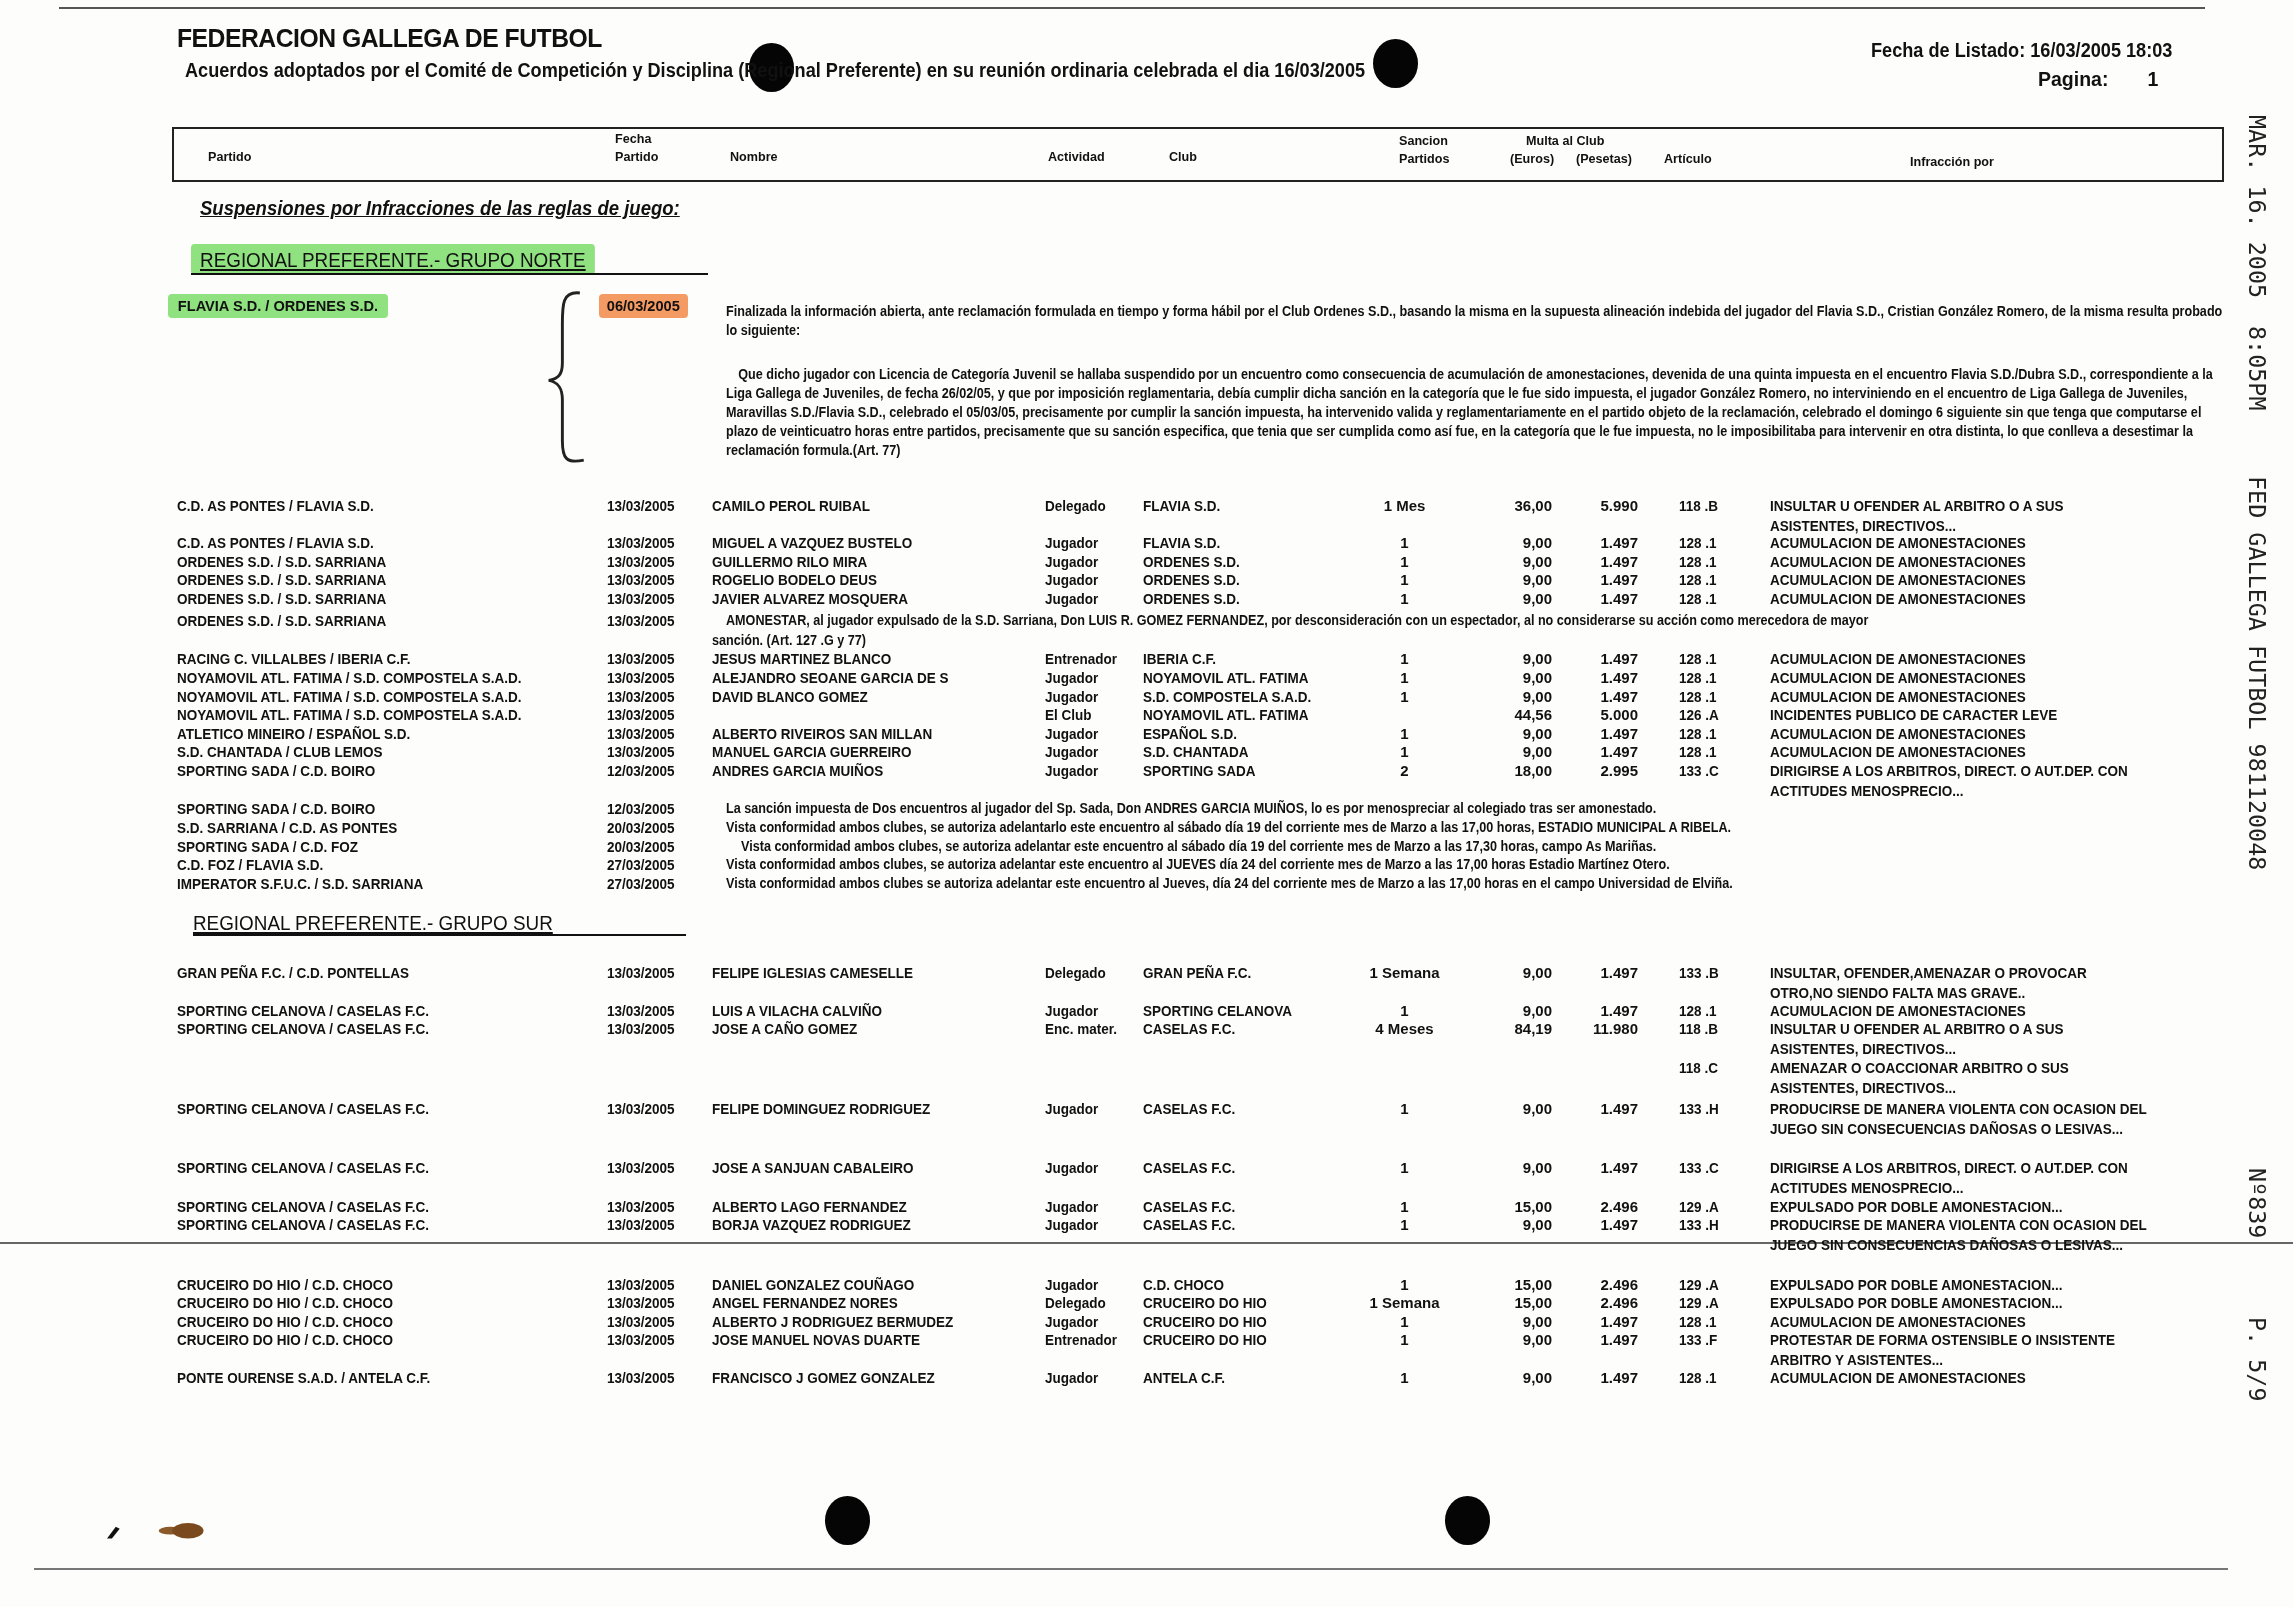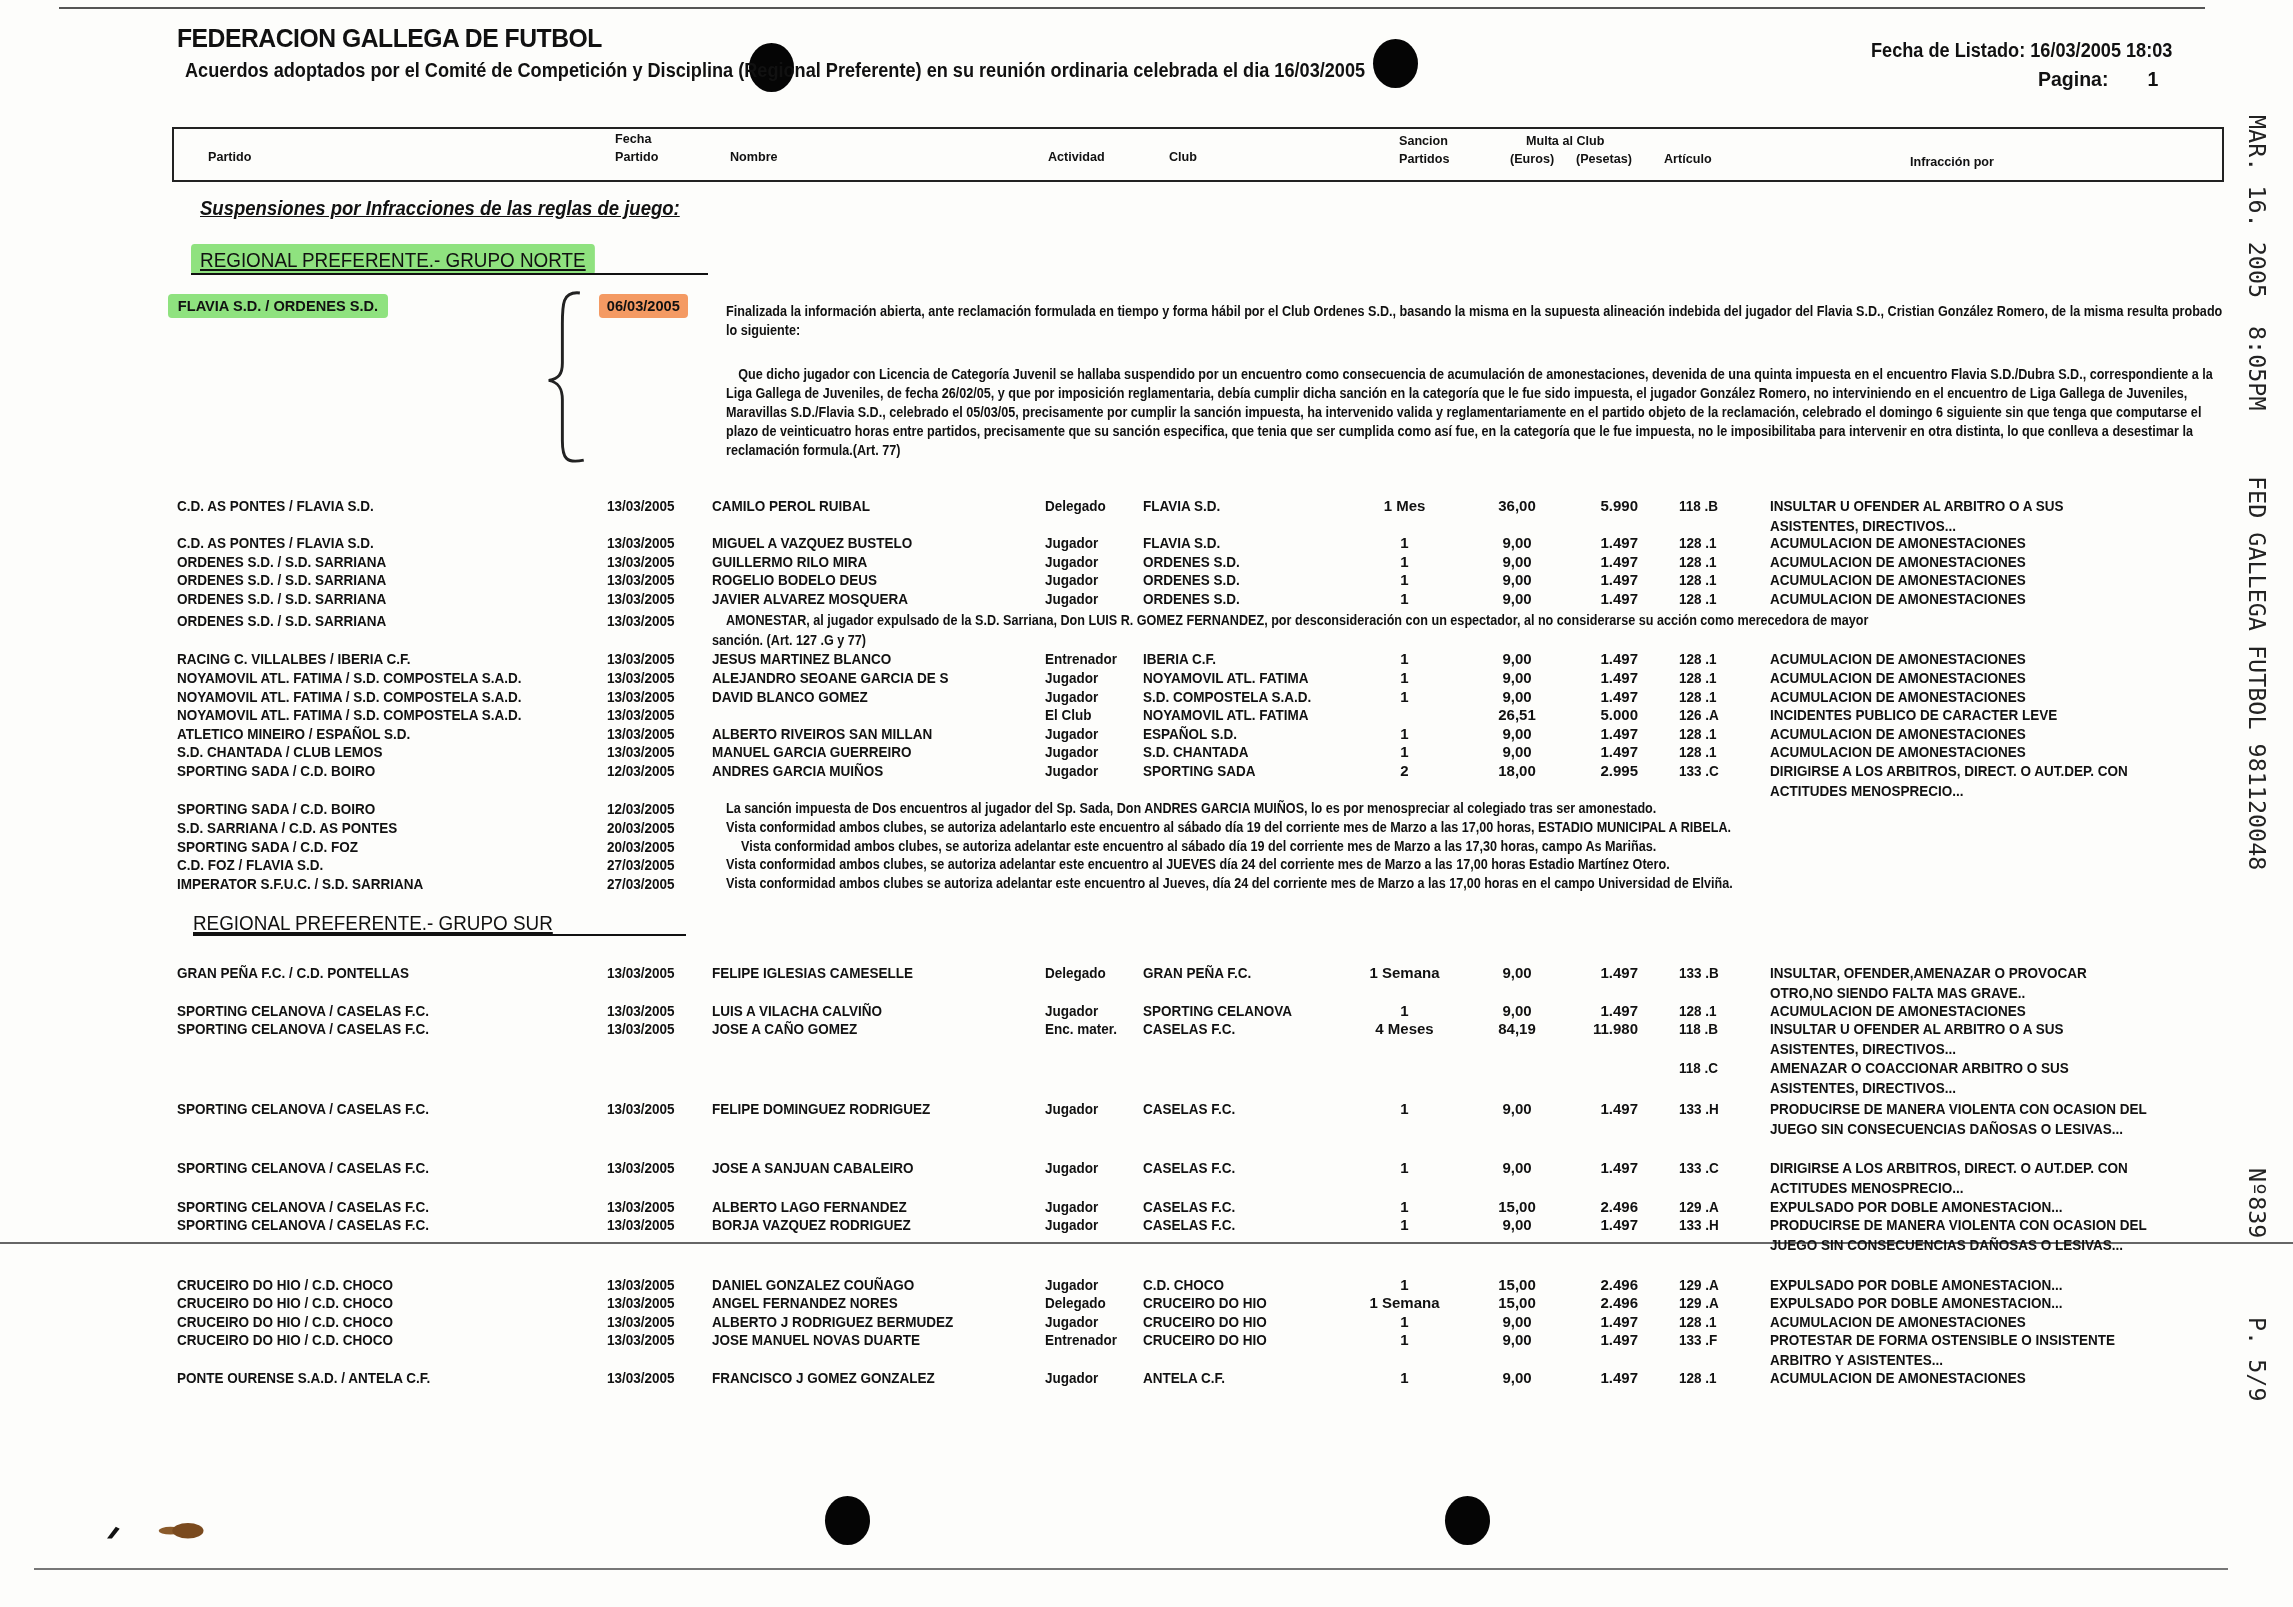"36,00" .c-euros { text-align: center -> right }
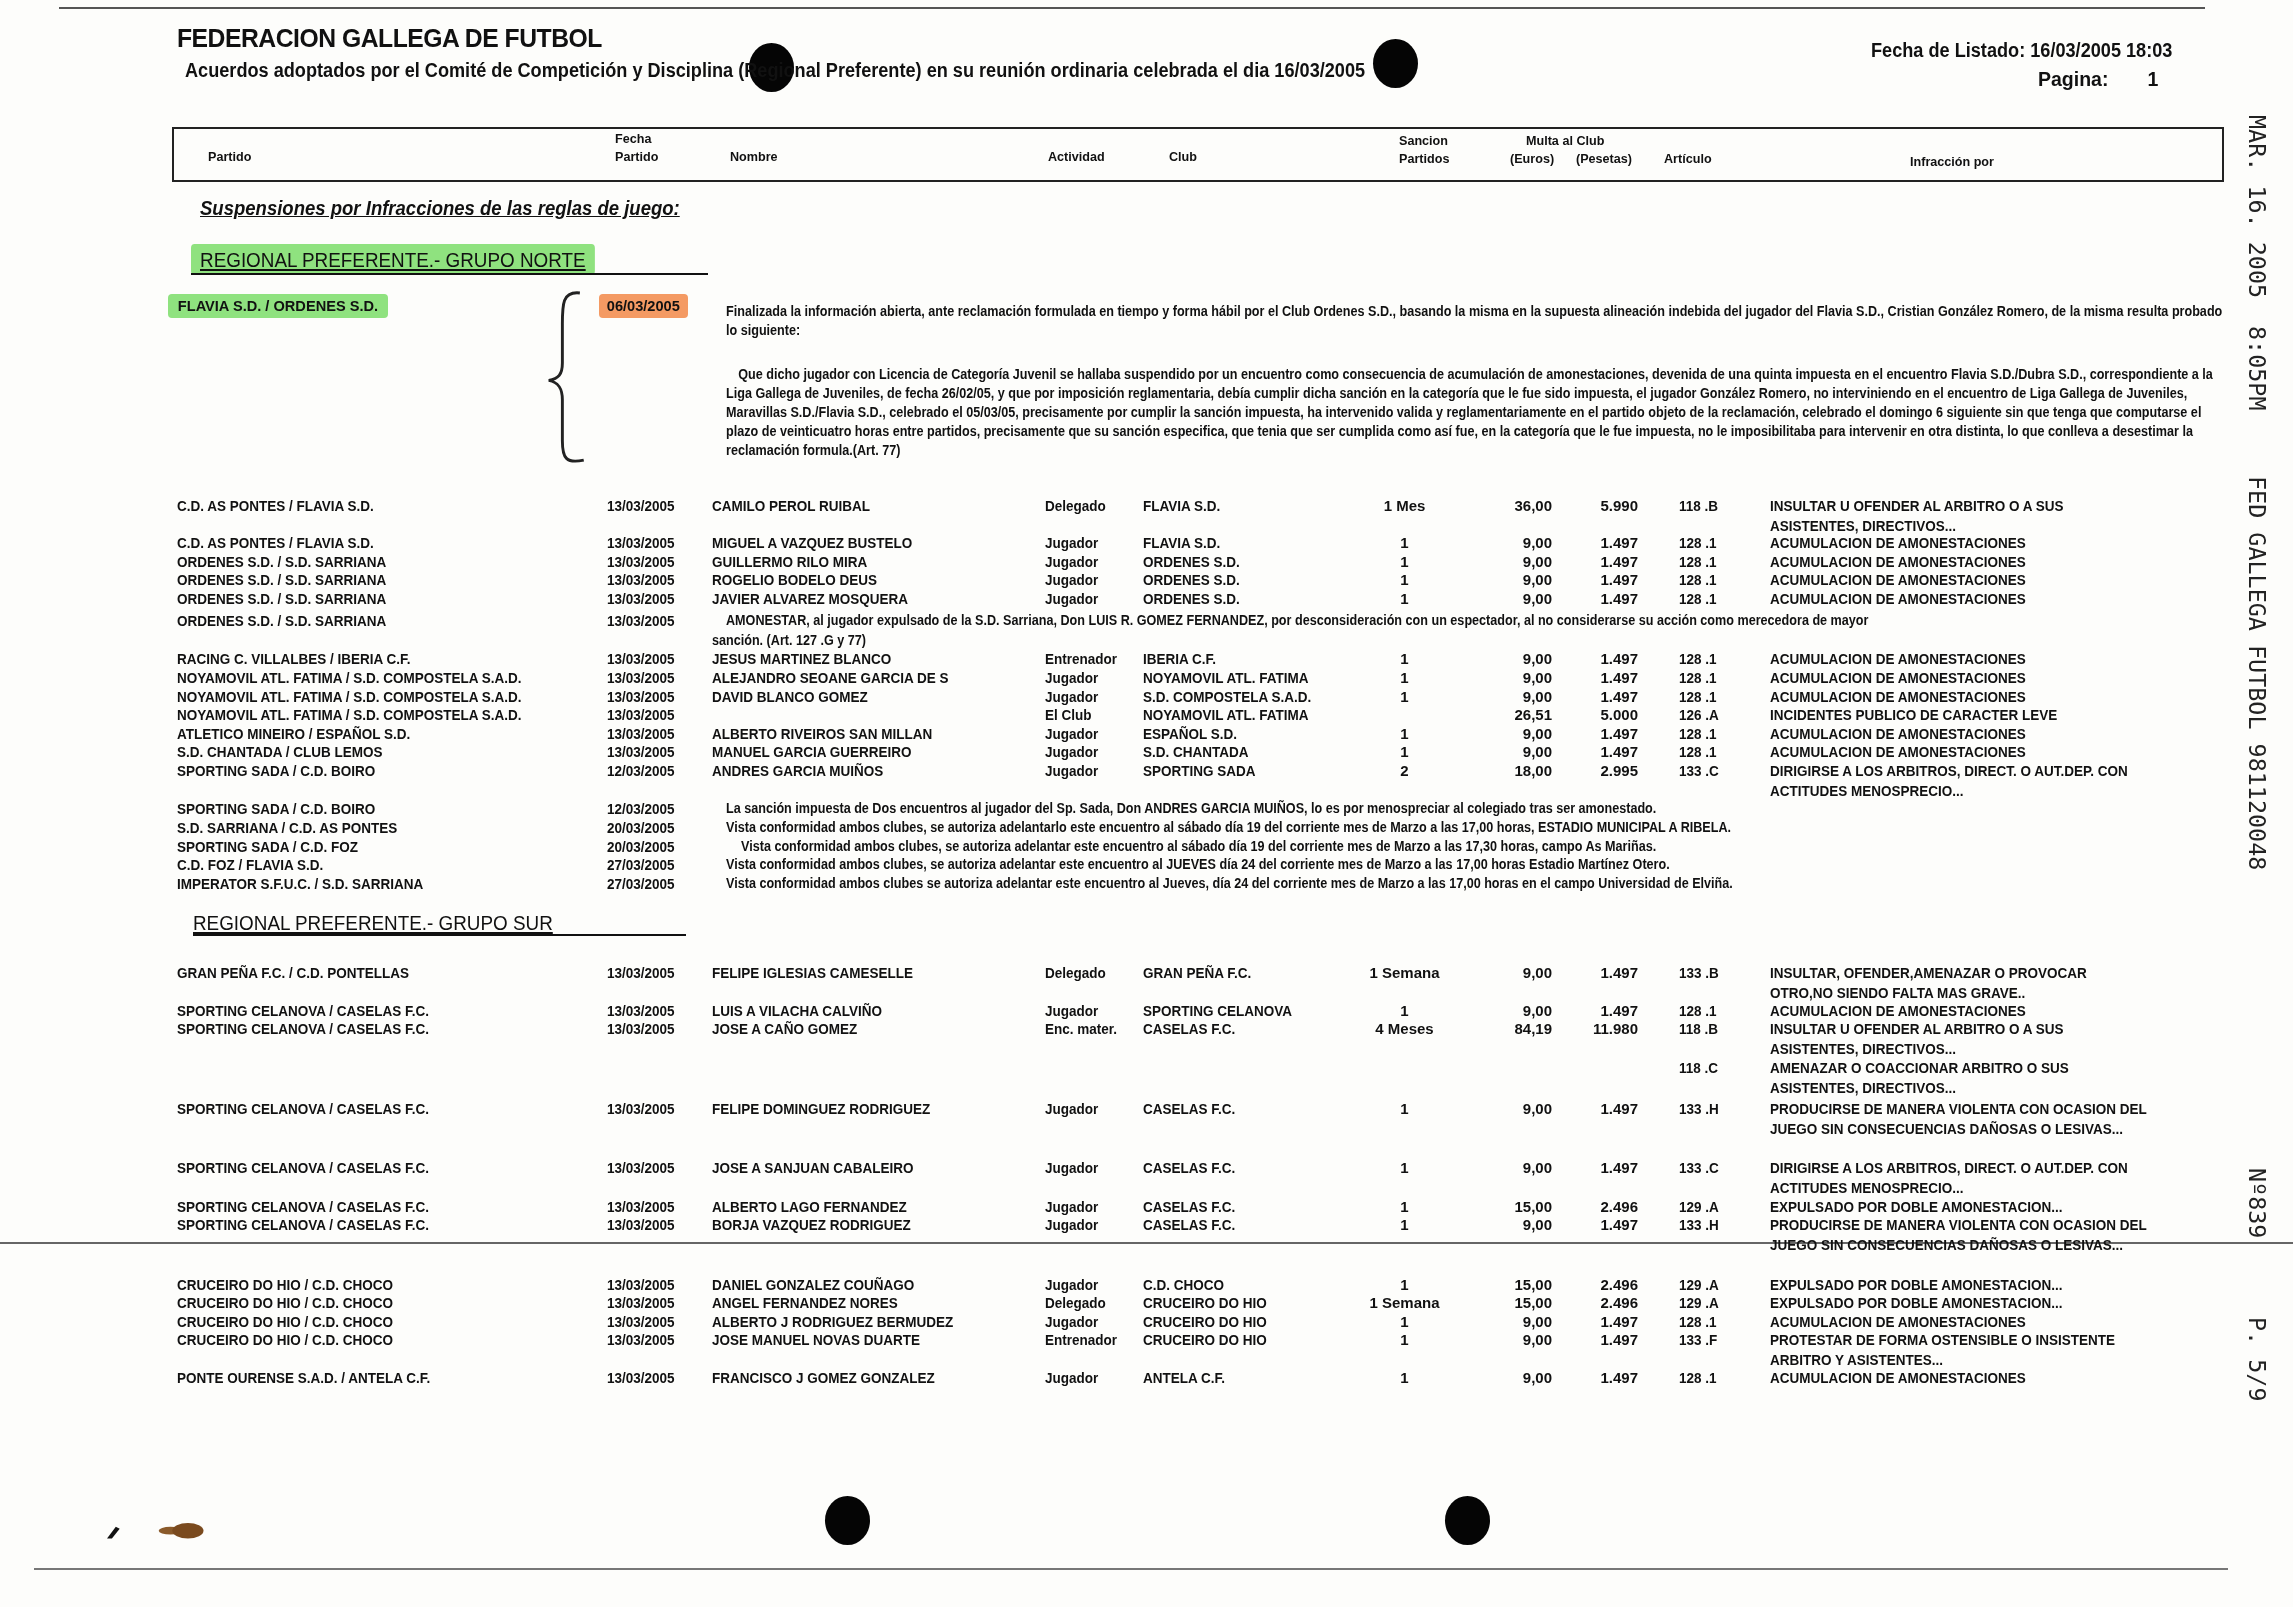"26,51" span.c-euros { text: 26,51 -> 44,56 }
